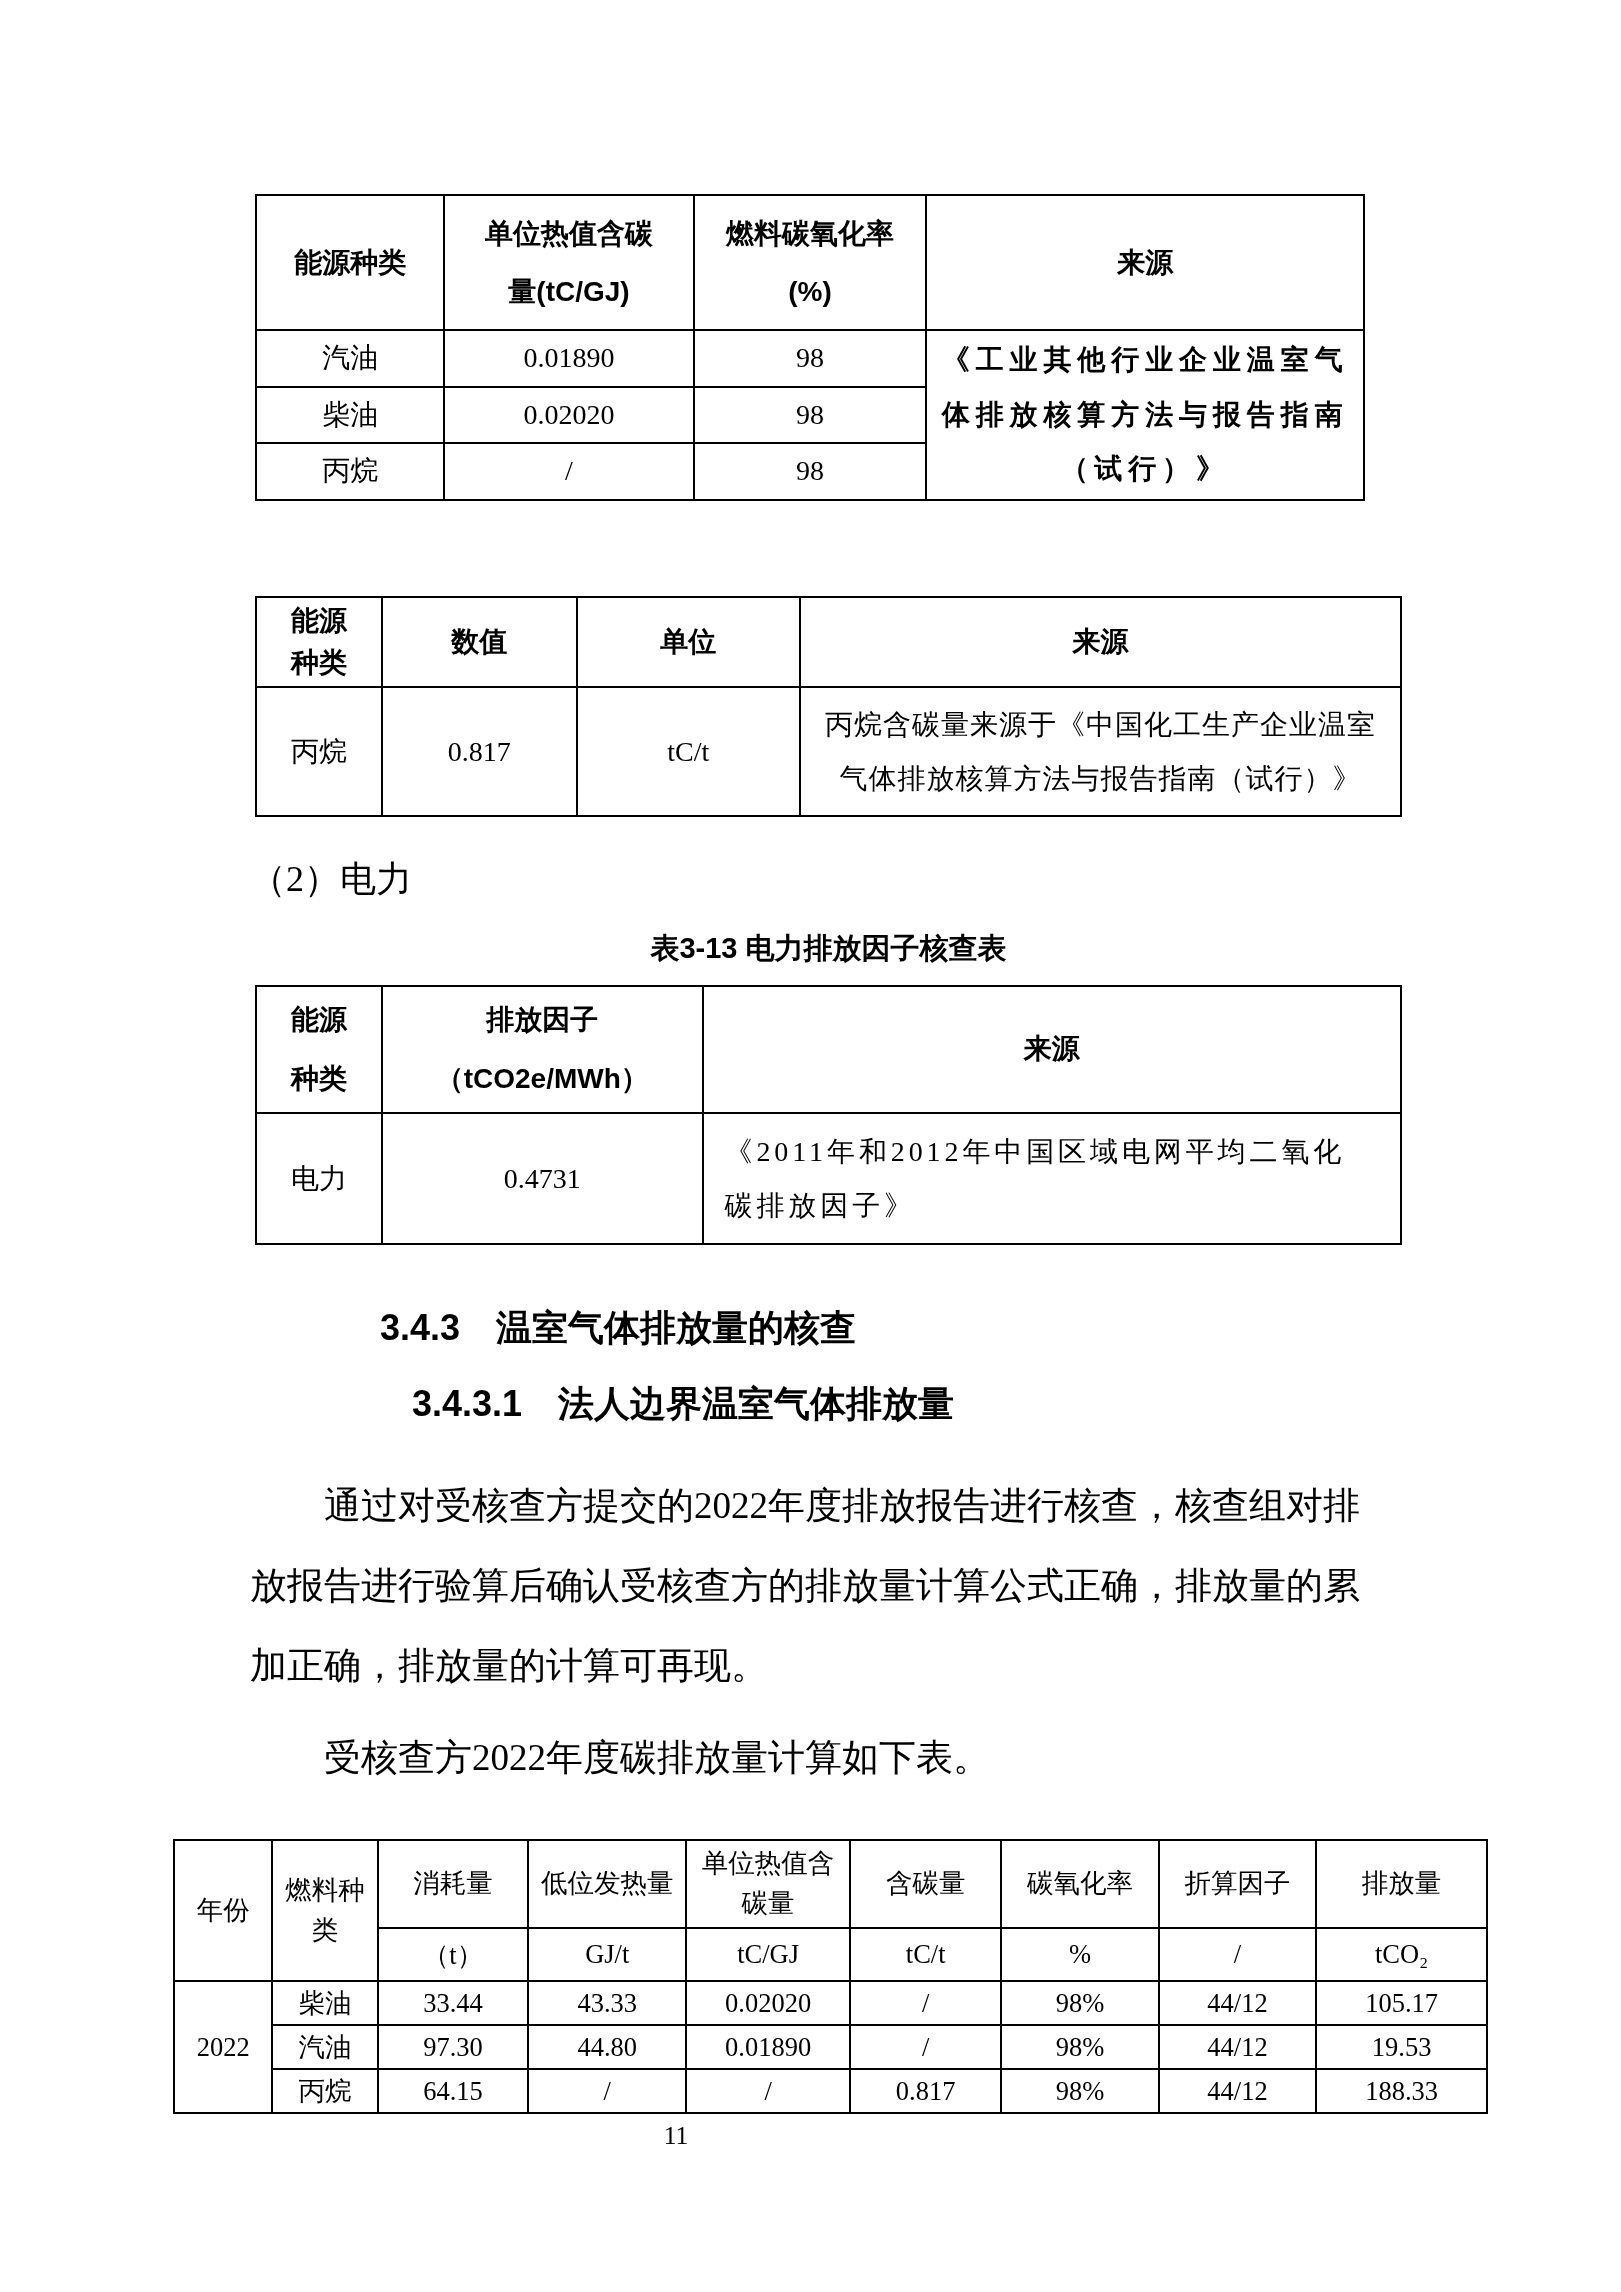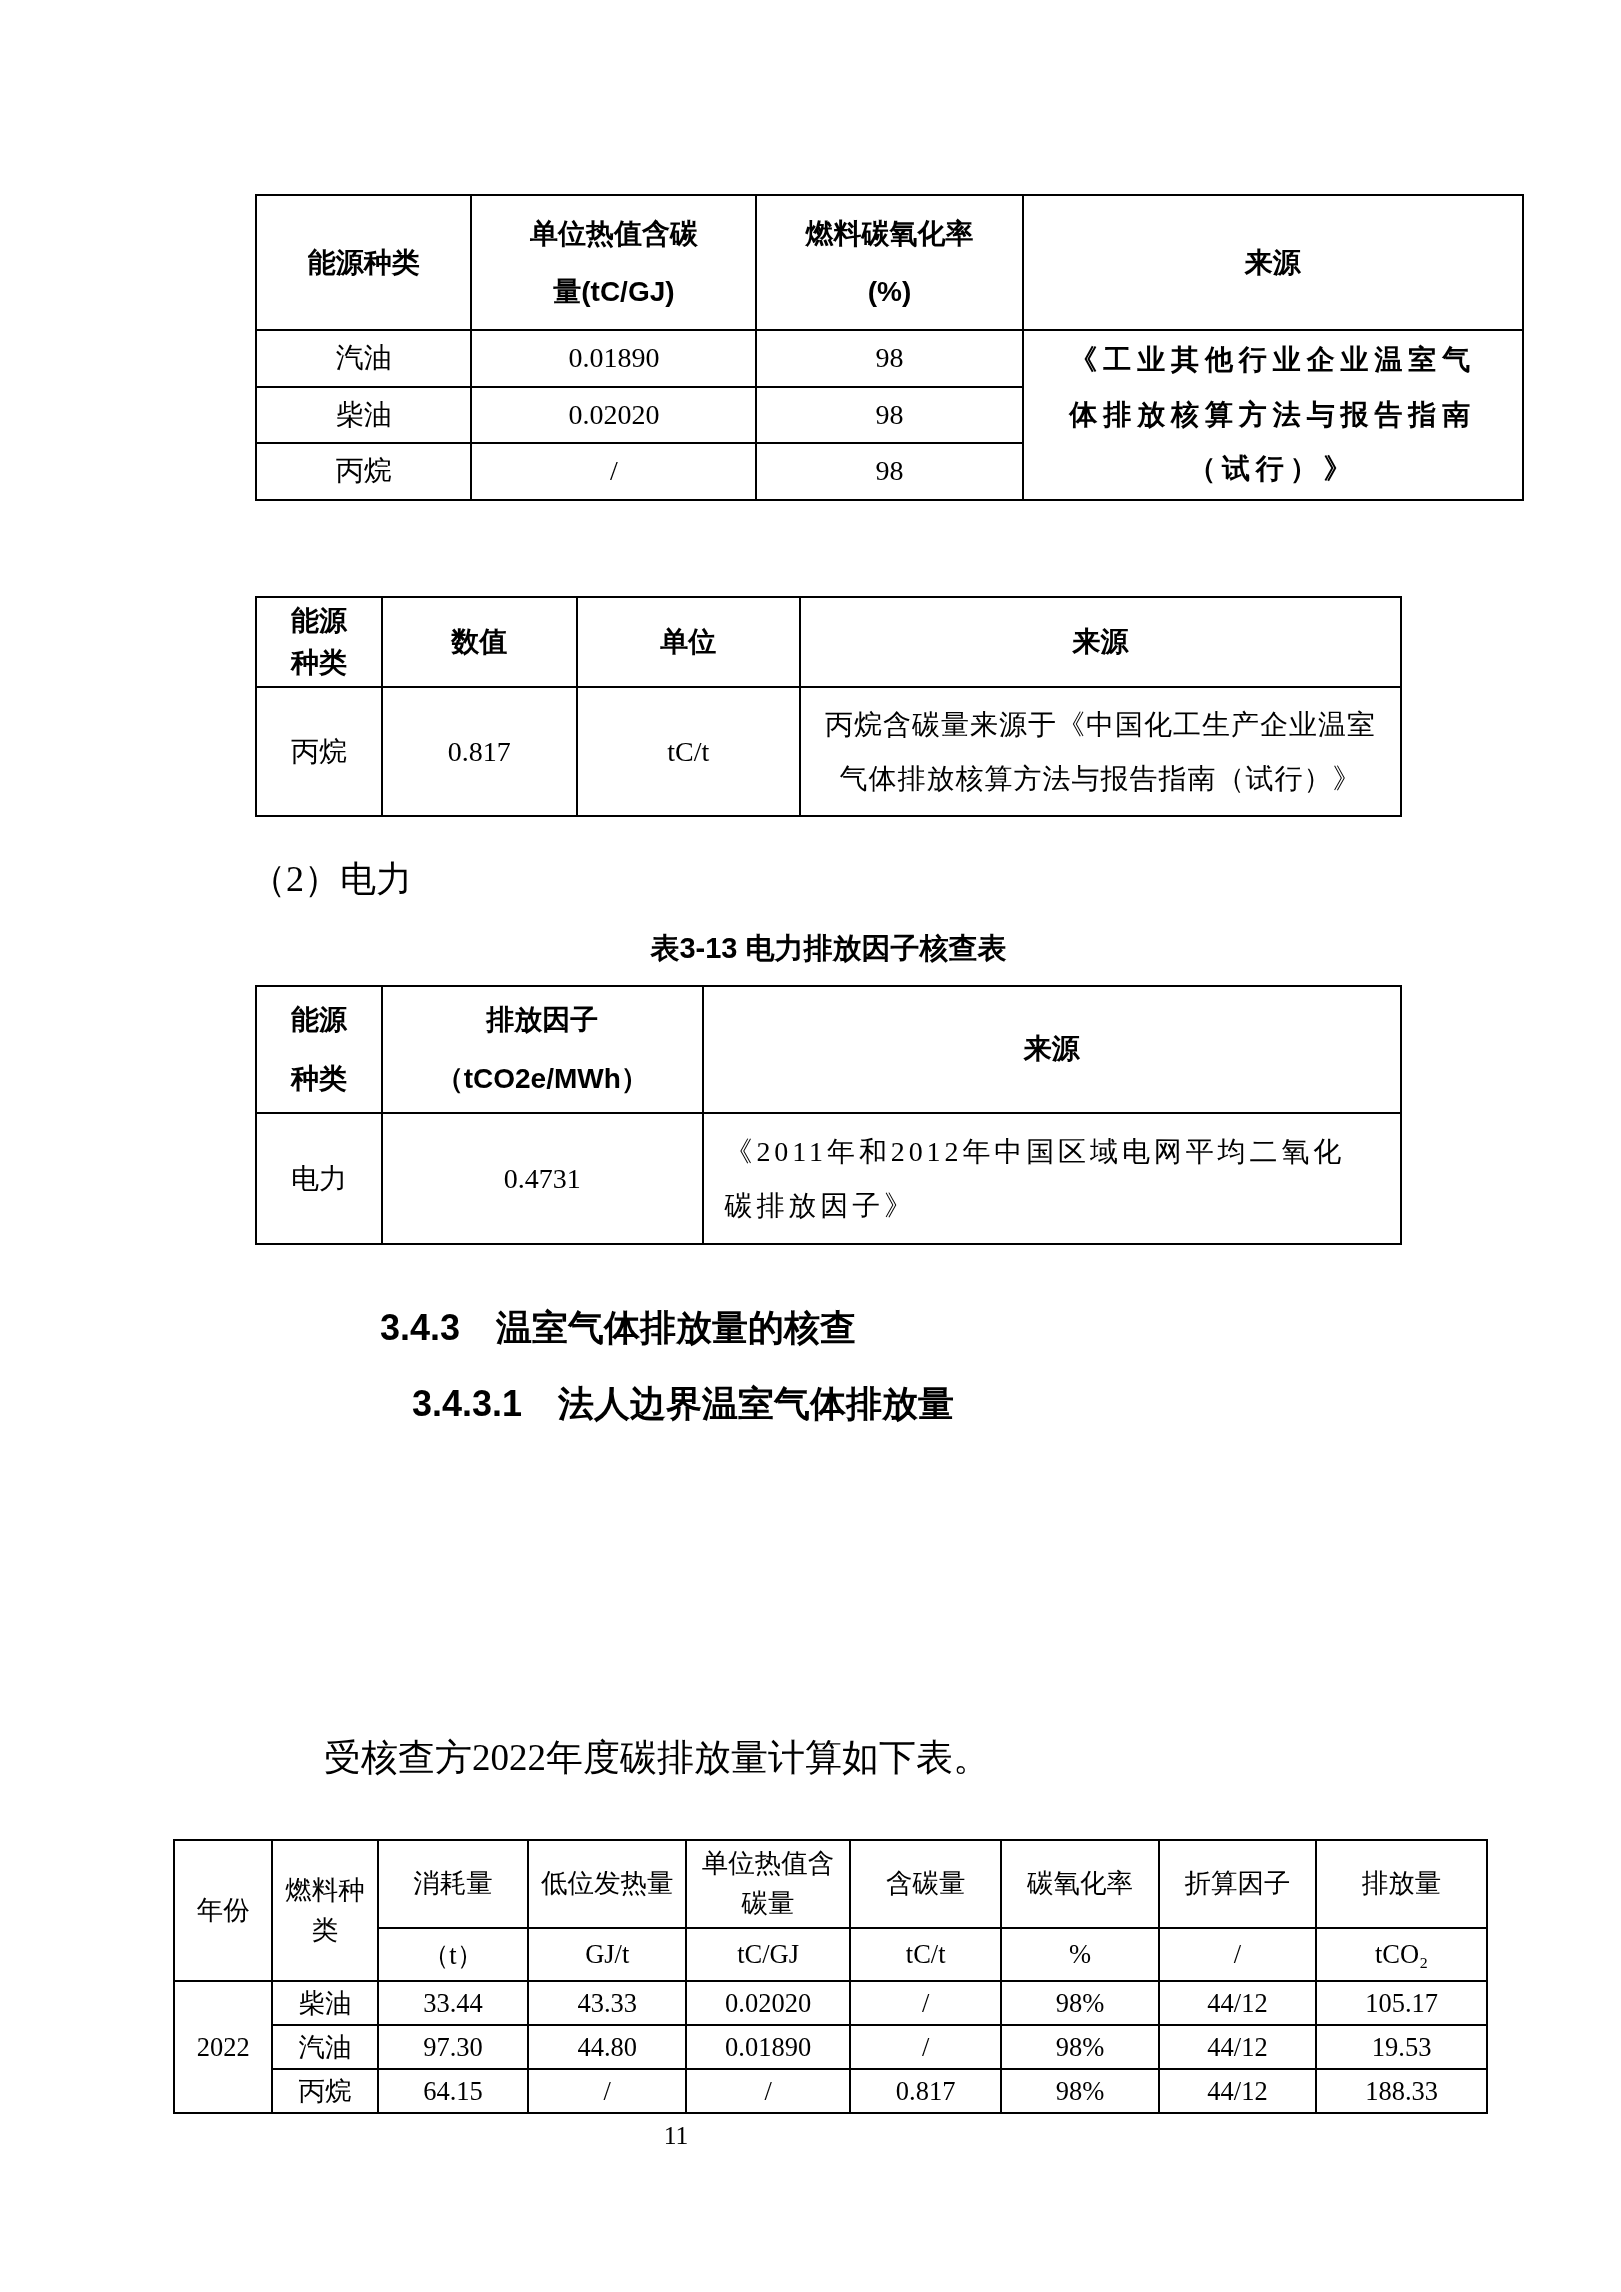"能源种类" #t1 { width: 1269px -> 1110px }
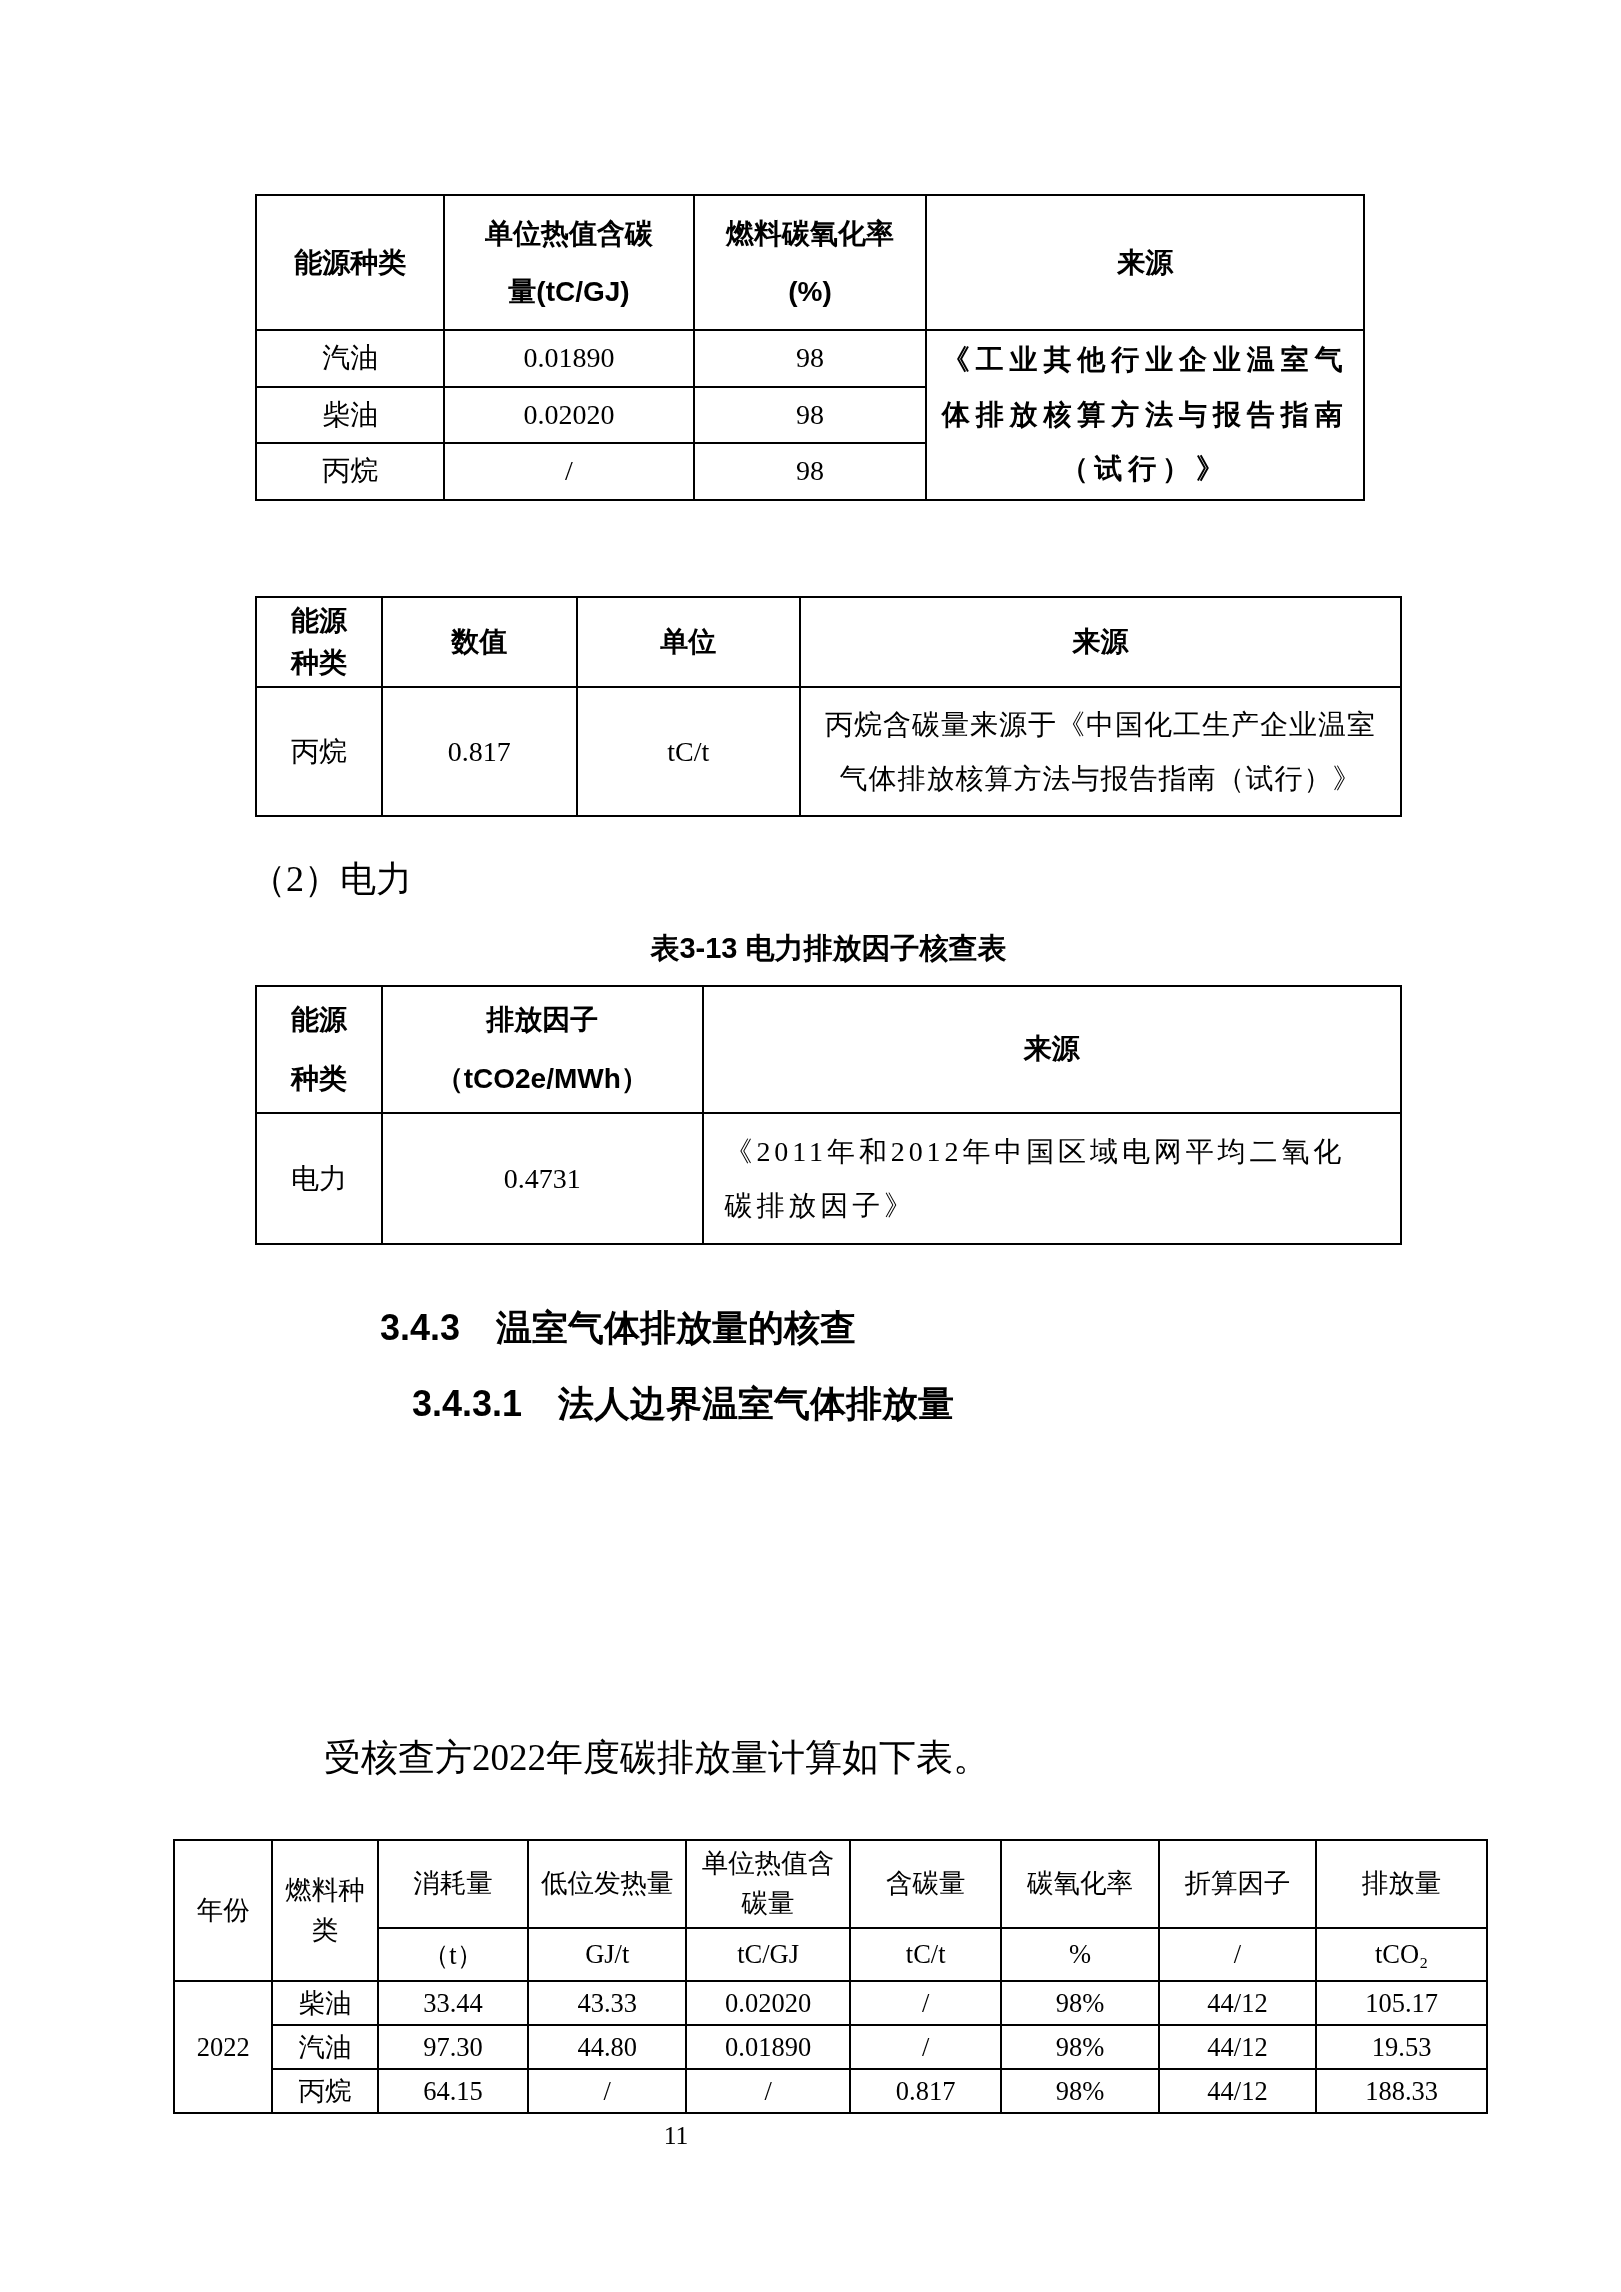"通过对受核查方提交的2022年度排放报告进行核查，核查组对排" div.abs { html: none -> <div>通过对受核查方提交的2022年度排放报告进行核查，核查组对排 放报告进行验算后确认受核查方的排放量计算公式正确，排放量的累 加正确，排放量的计算可再现。</div> }
